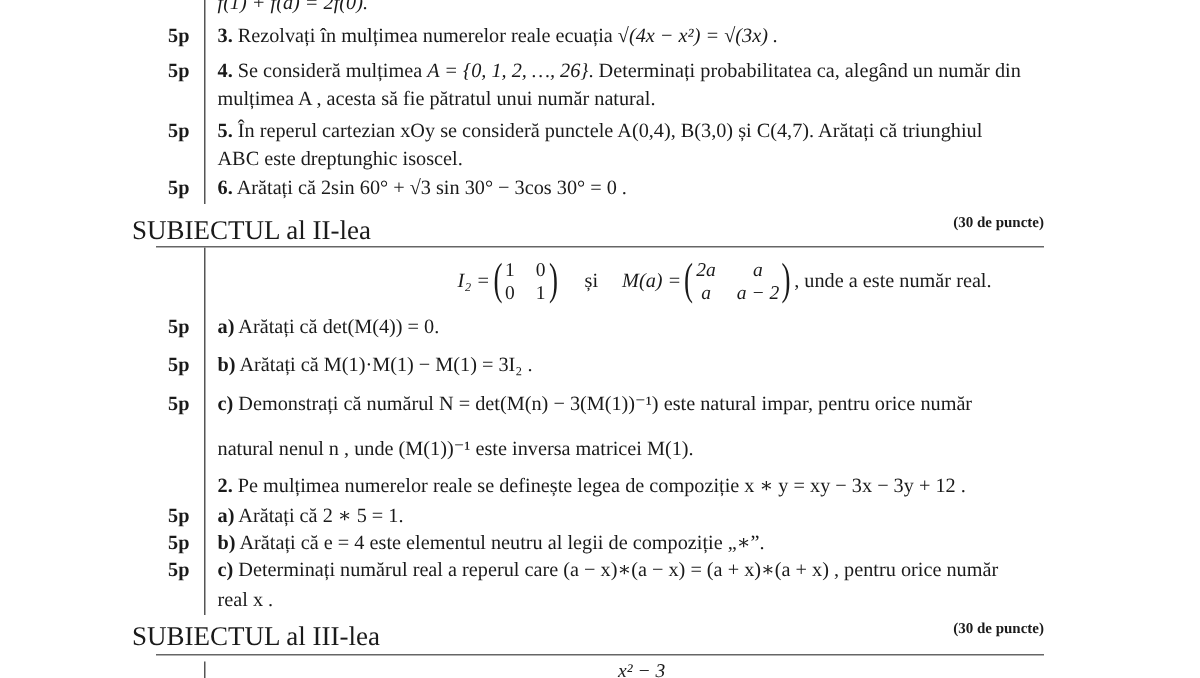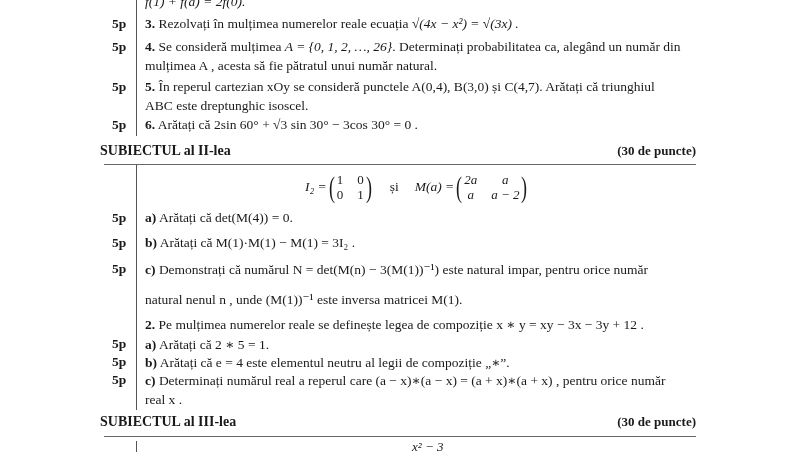"SUBIECTUL al II-lea" .sect { font-size: 14px -> 18px; font-weight: bold -> normal; left: 100px -> 88px }
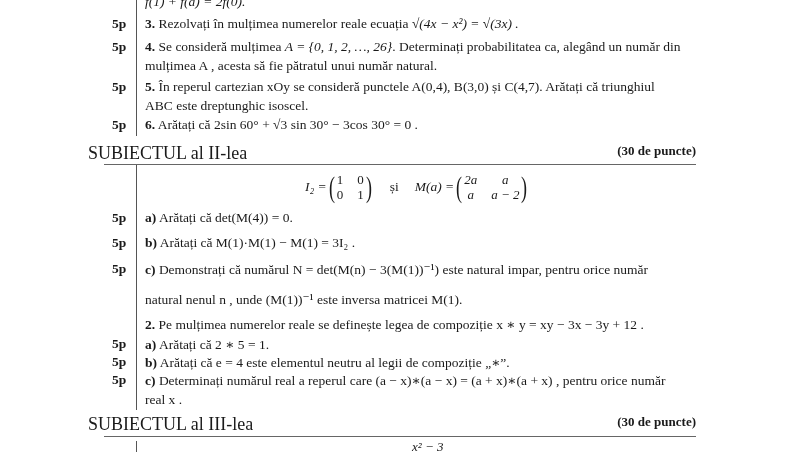"(30 de puncte)" .sectpts { font-size: 13px -> 10px }
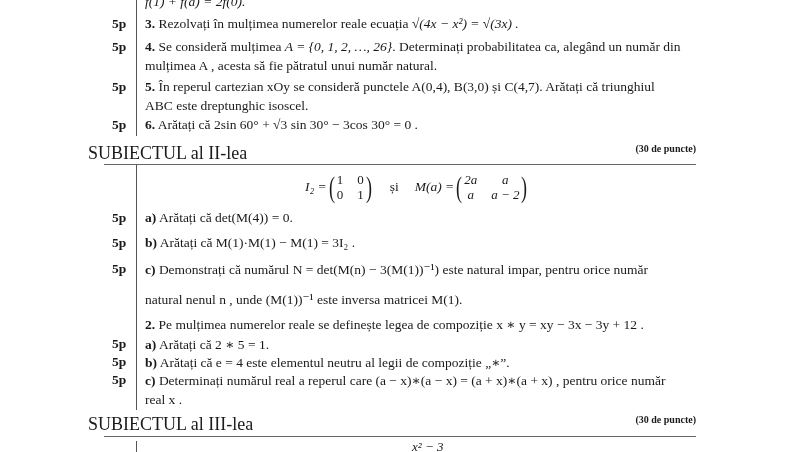", unde a este număr" span { html: none -> <span>, unde a este număr real.</span> }
